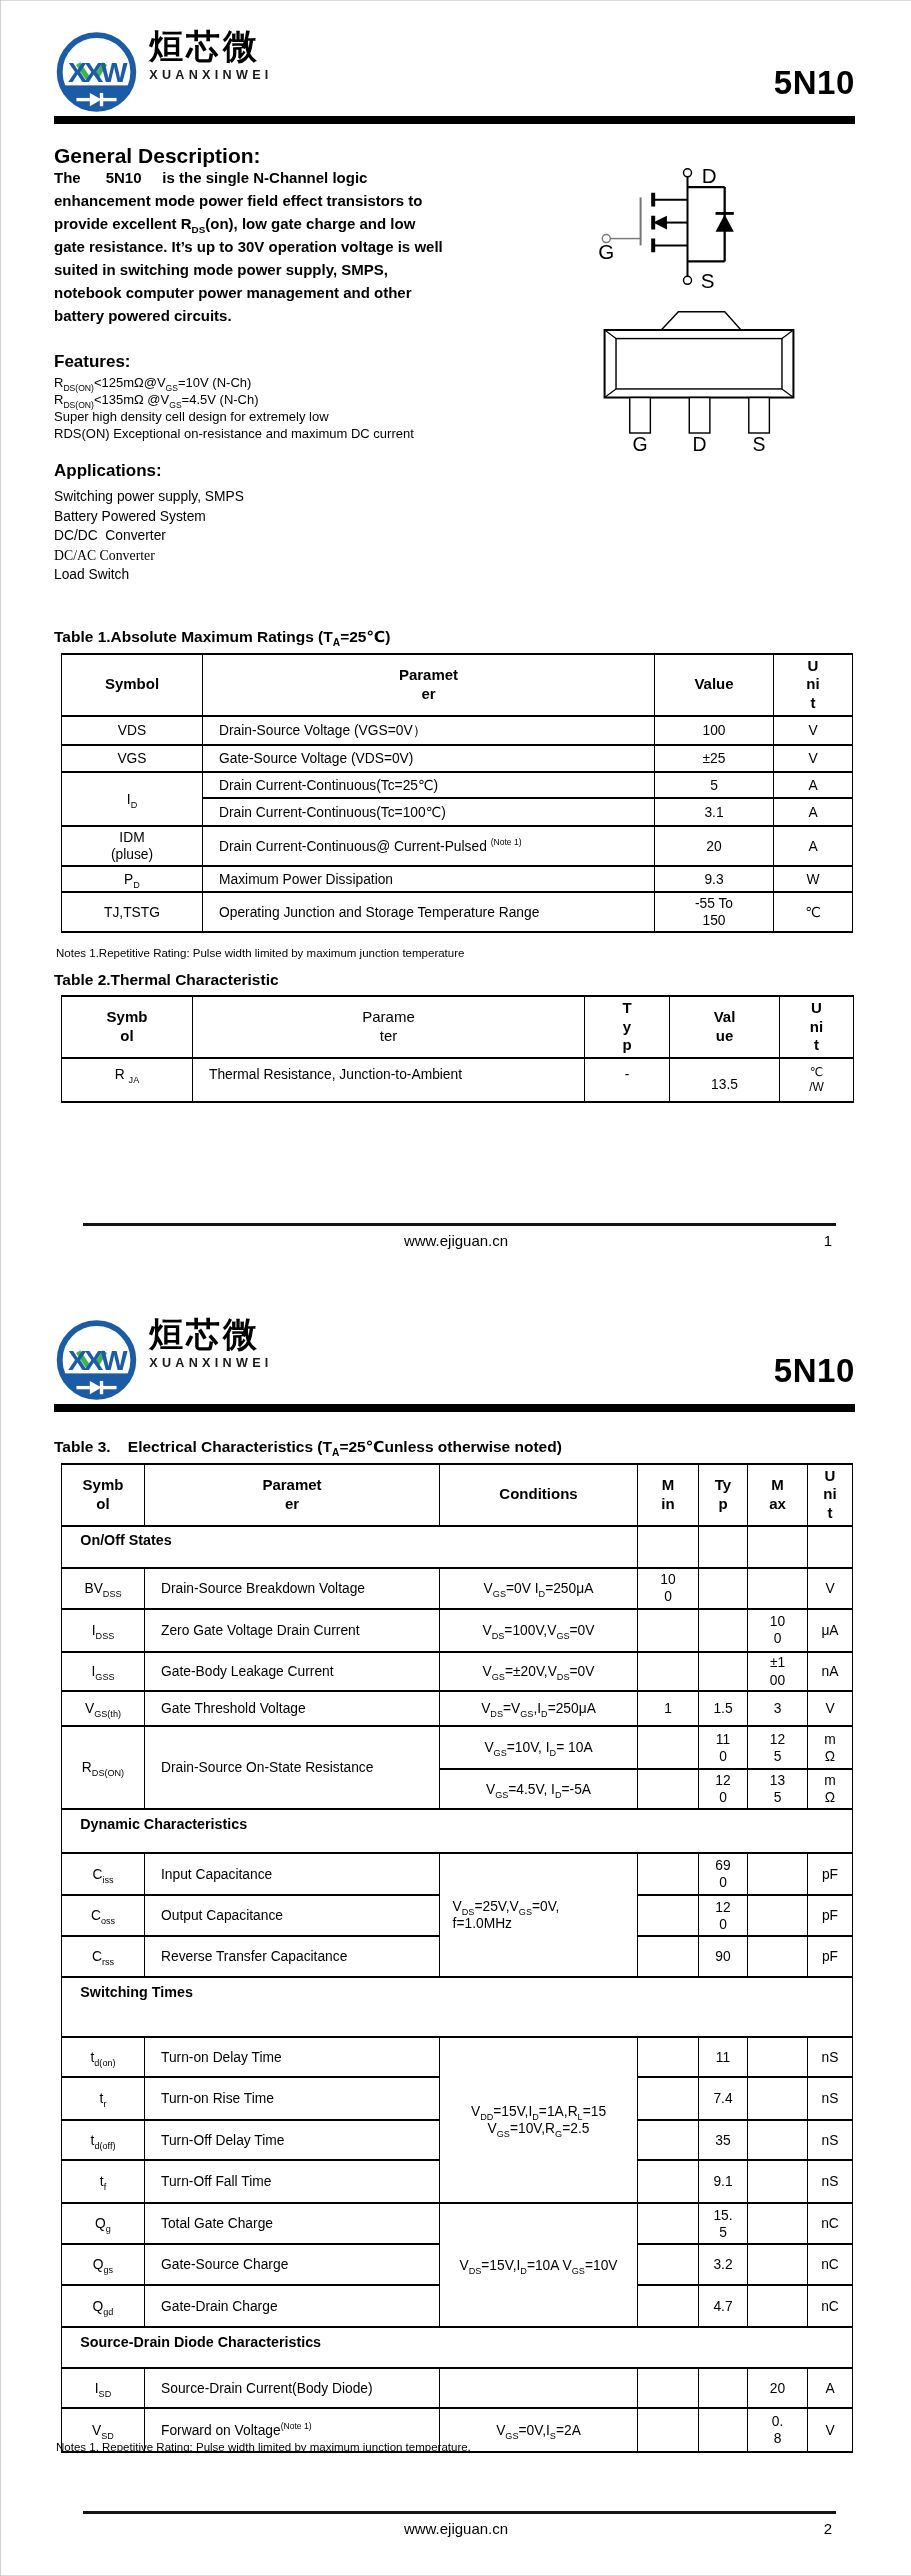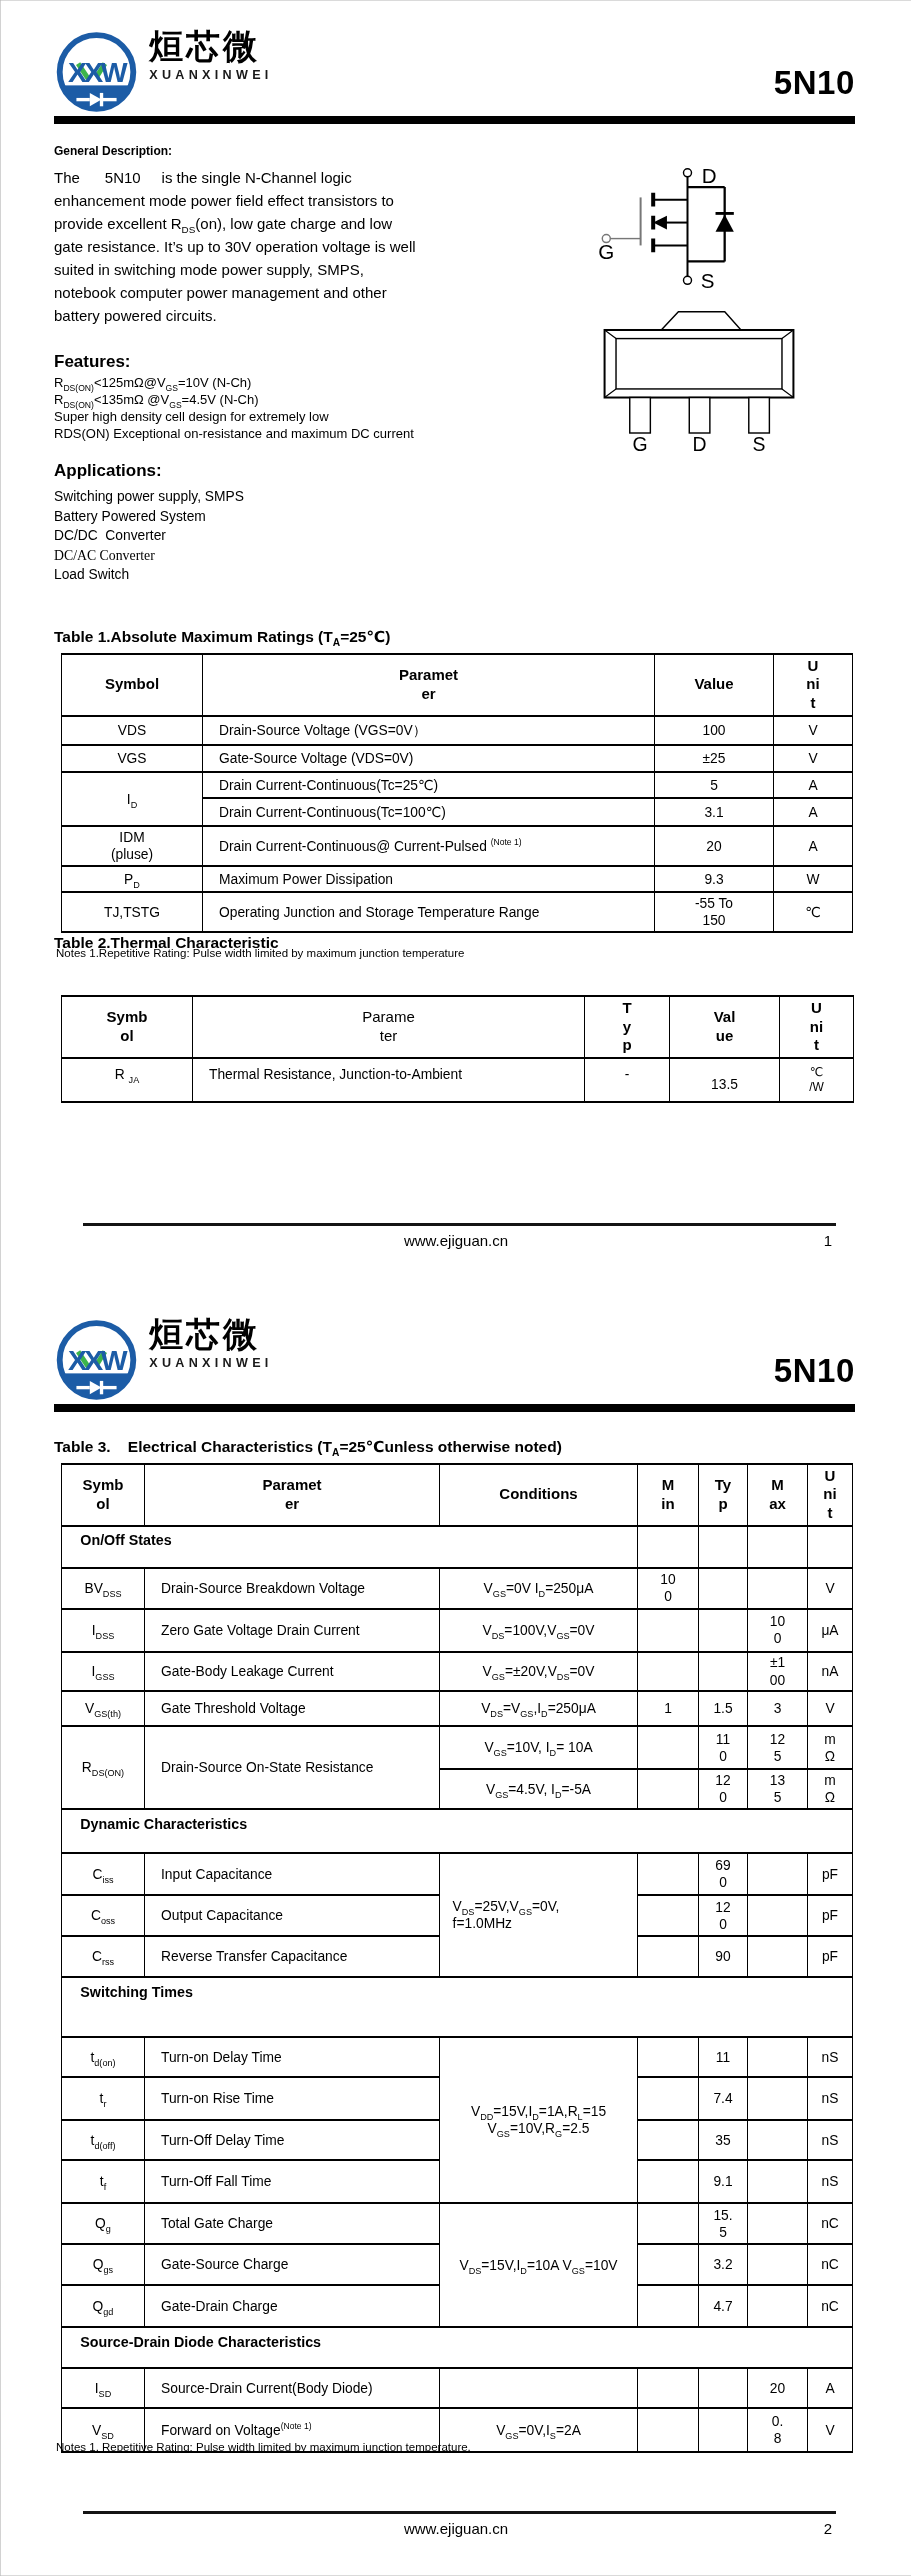"General Description:" .sec-title { font-size: 12px -> 21px }
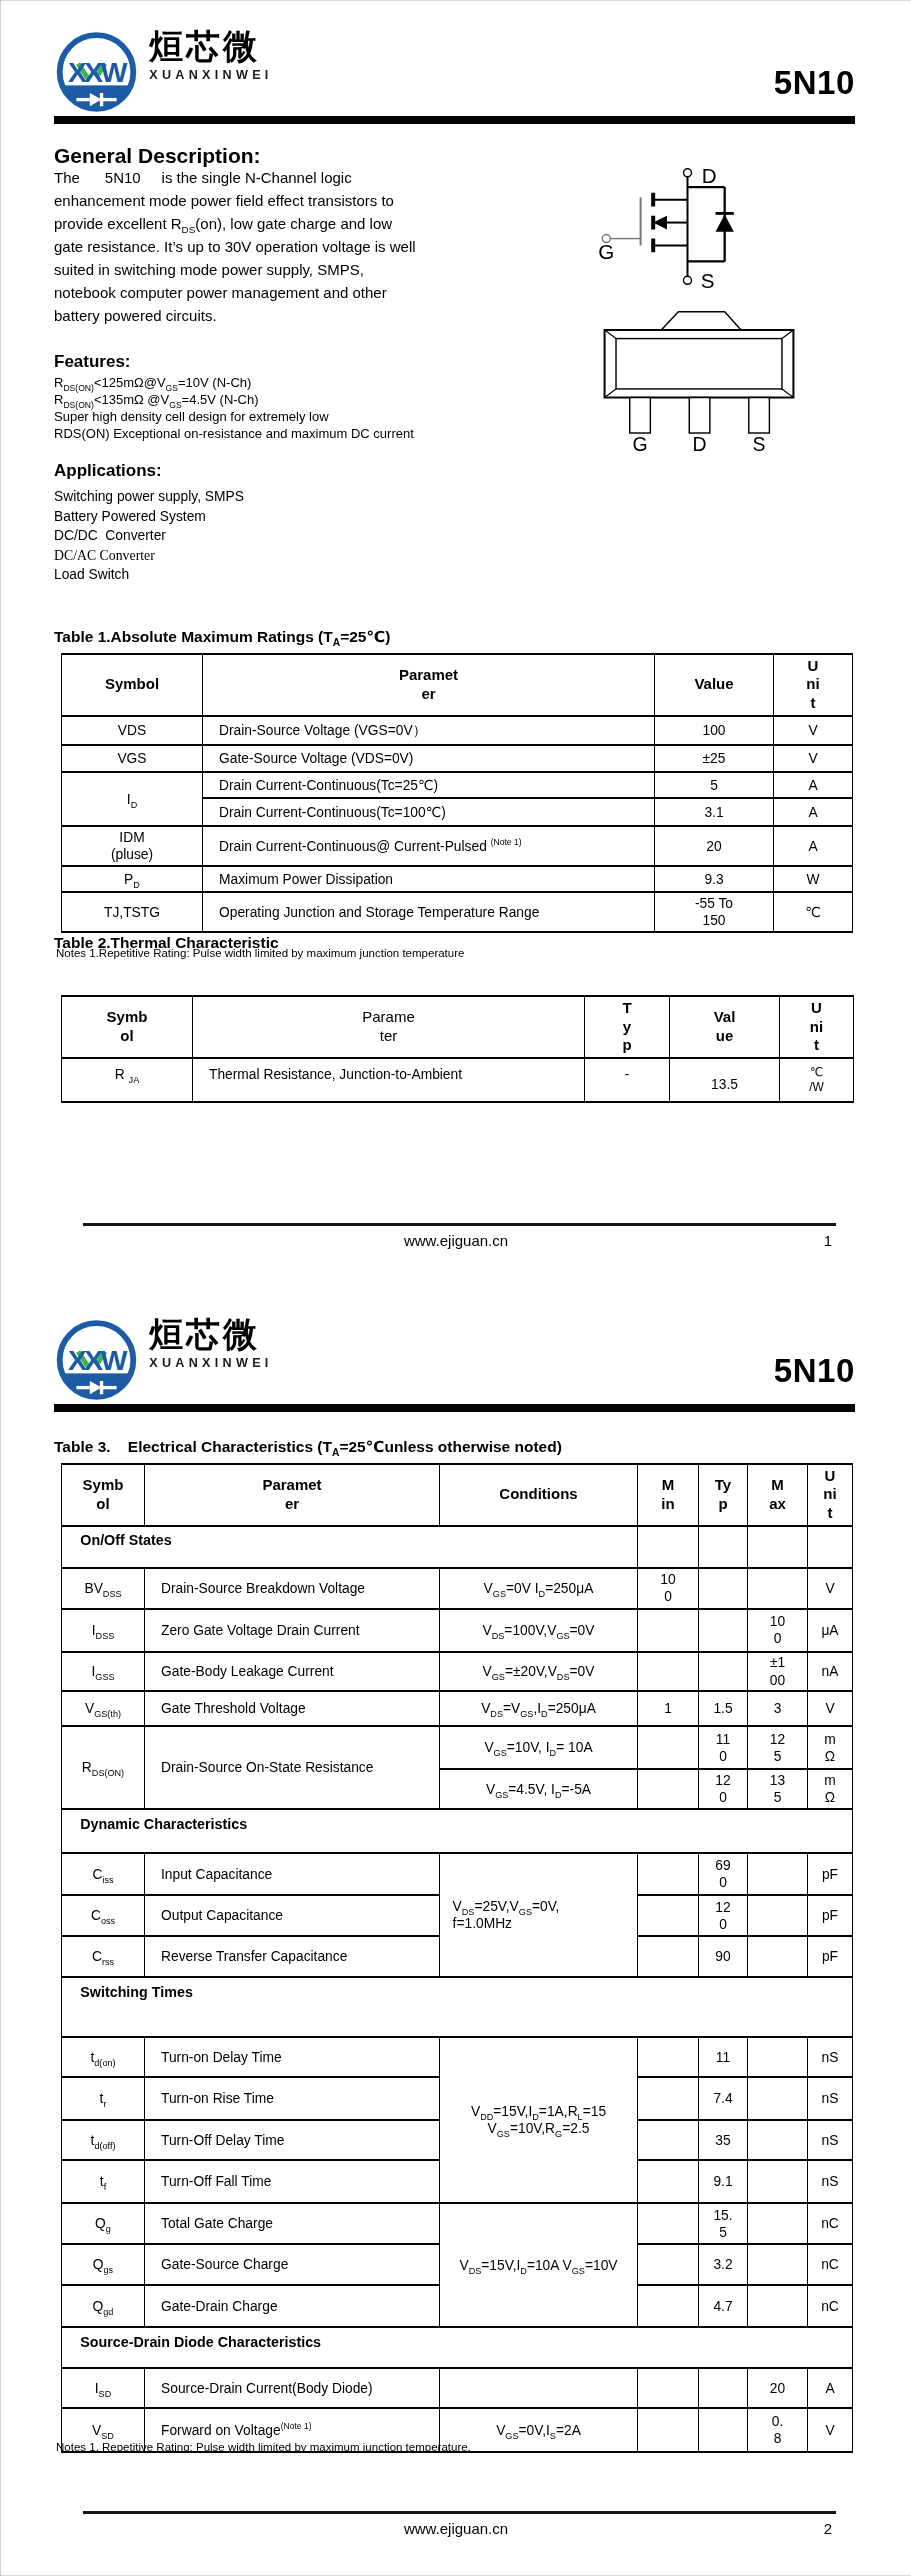"The 5N10 is the single" .desc-lines { font-weight: none -> bold }
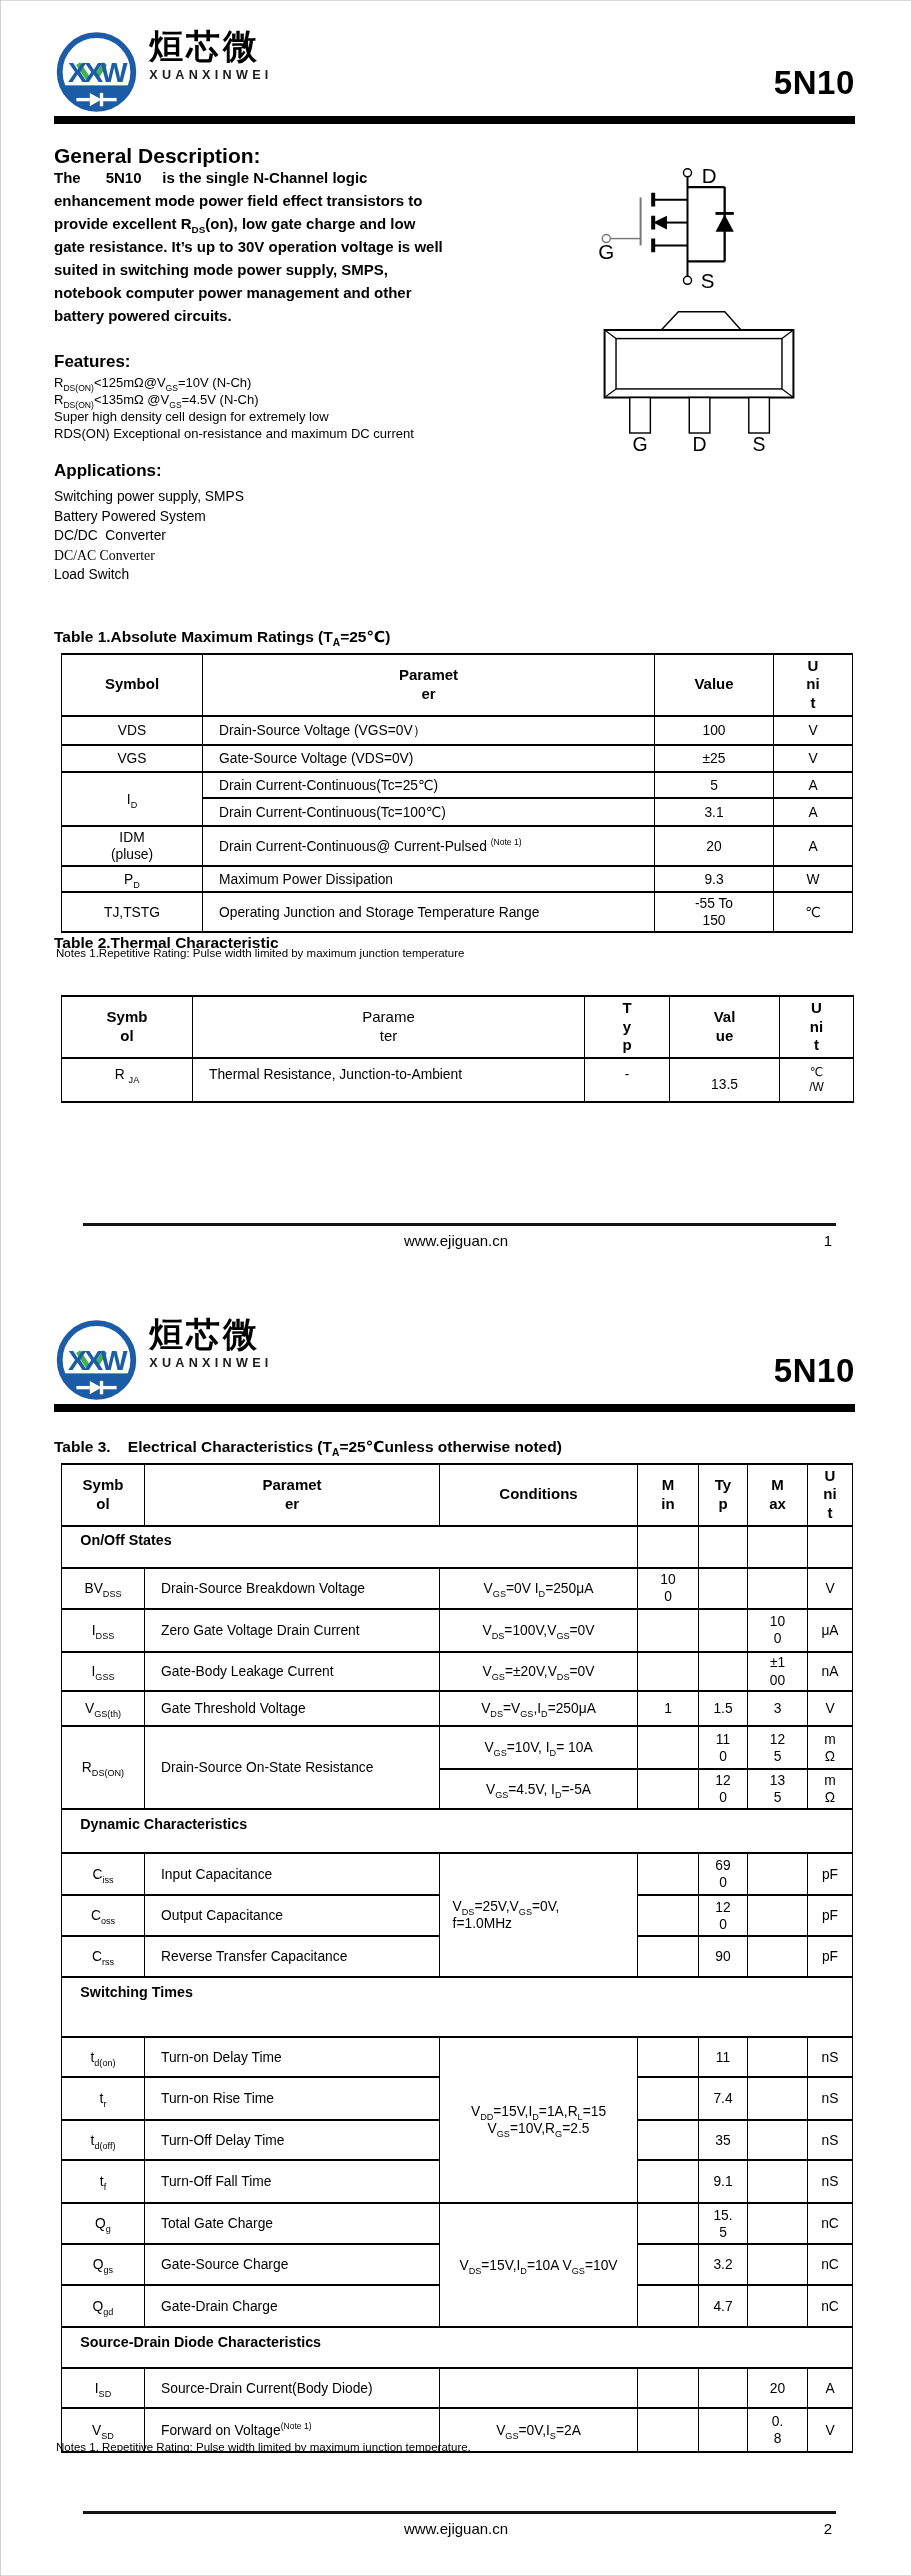"Table 2.Thermal Characteristic" div.sec-title { top: 934px -> 971px }
